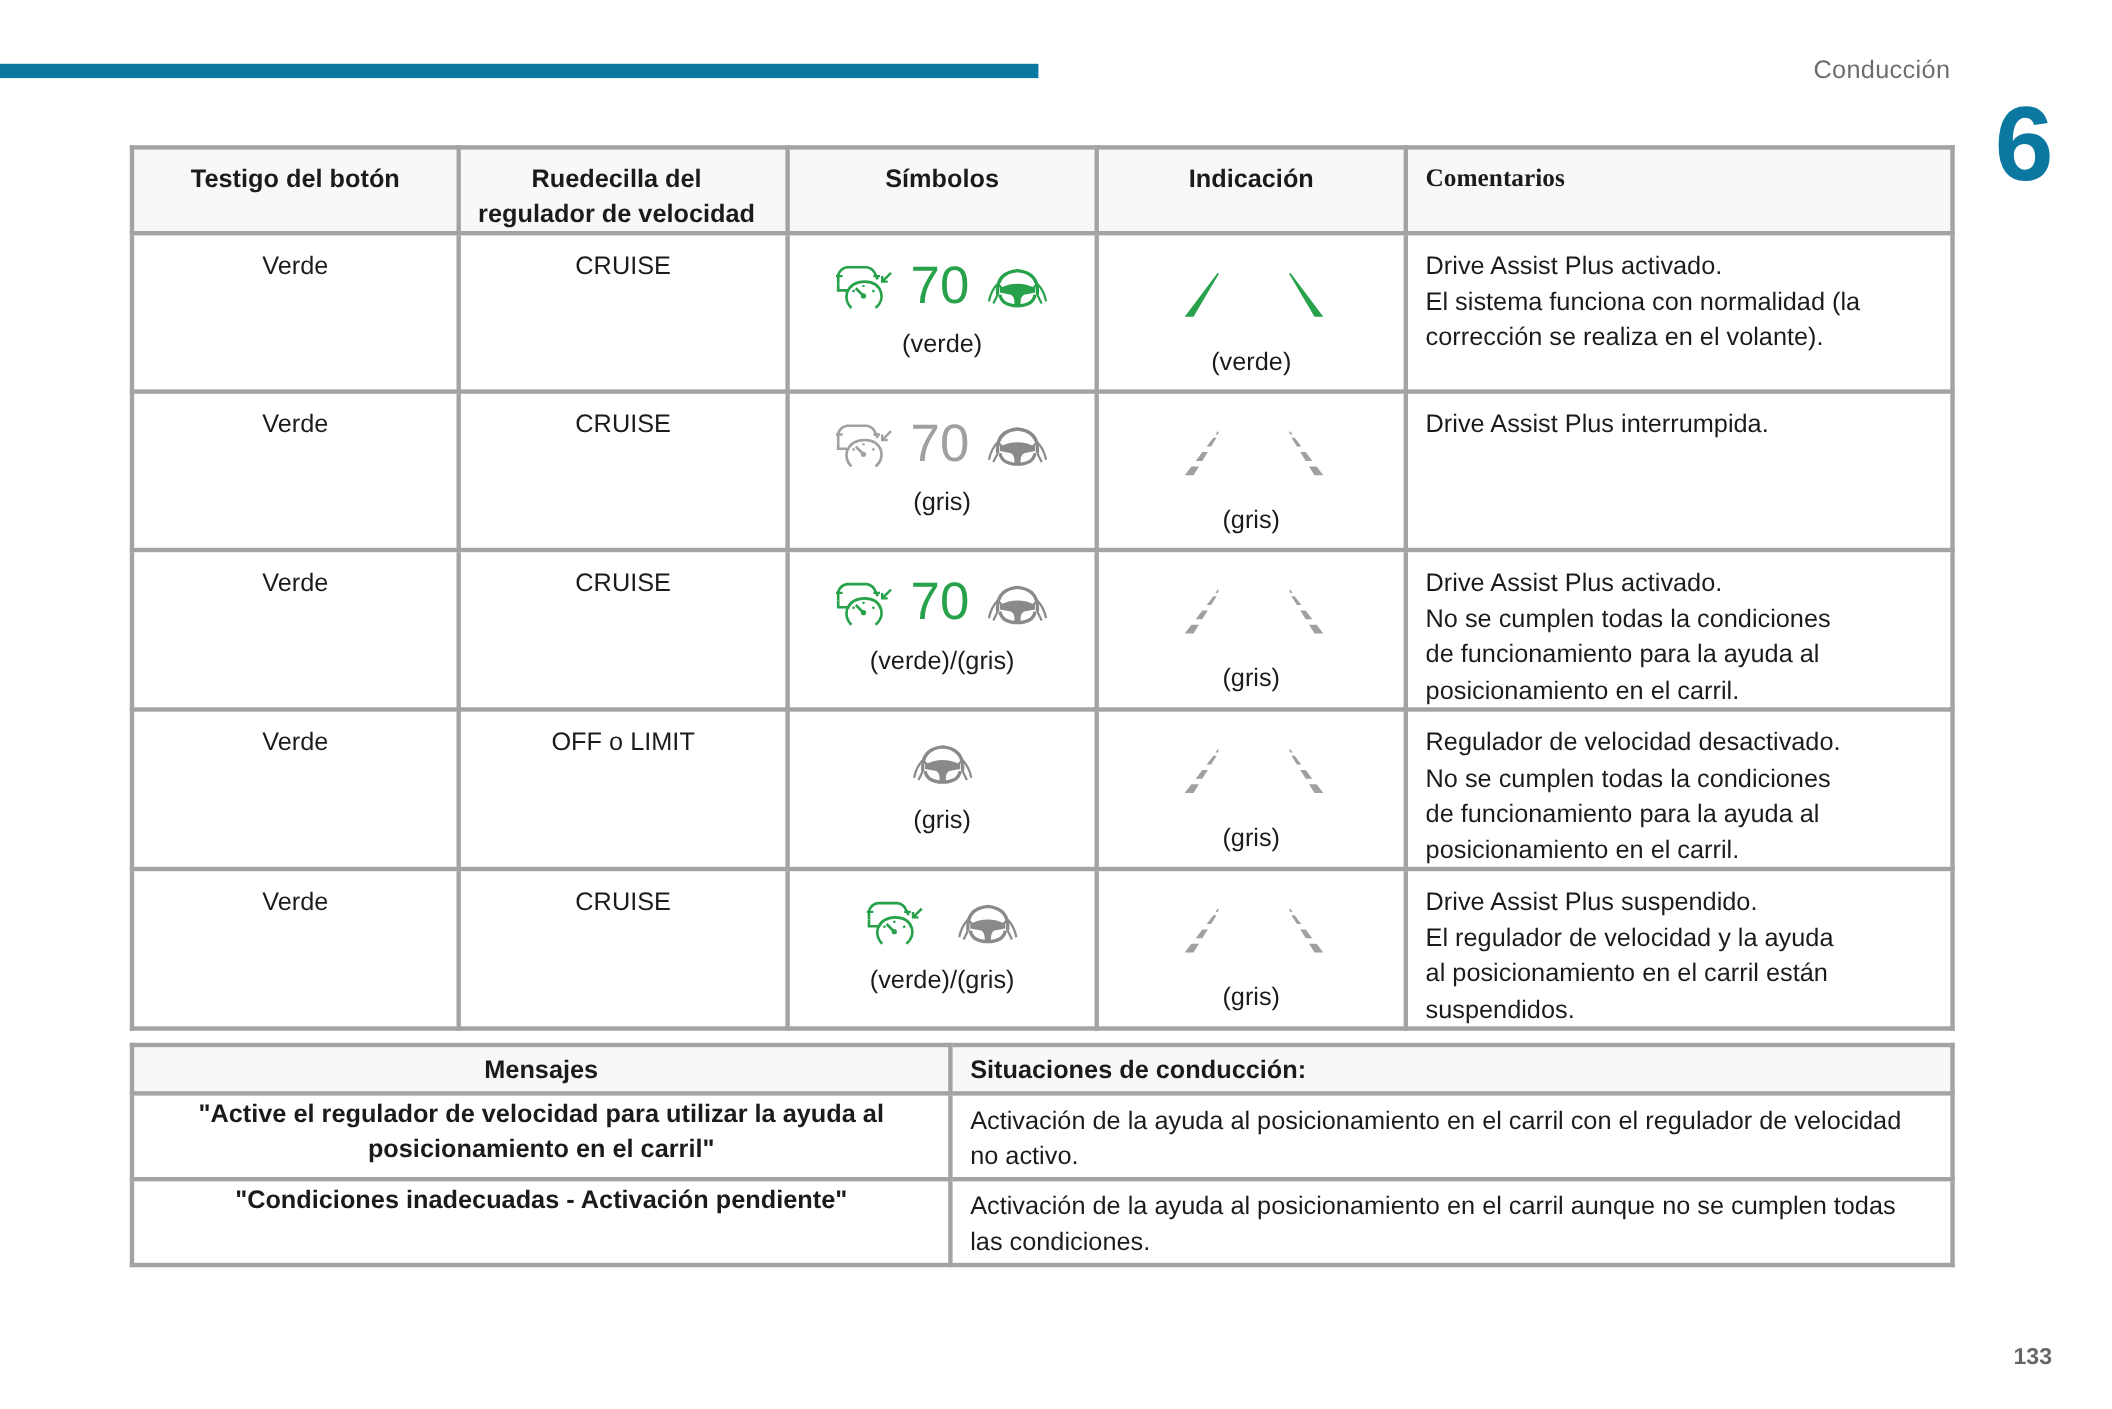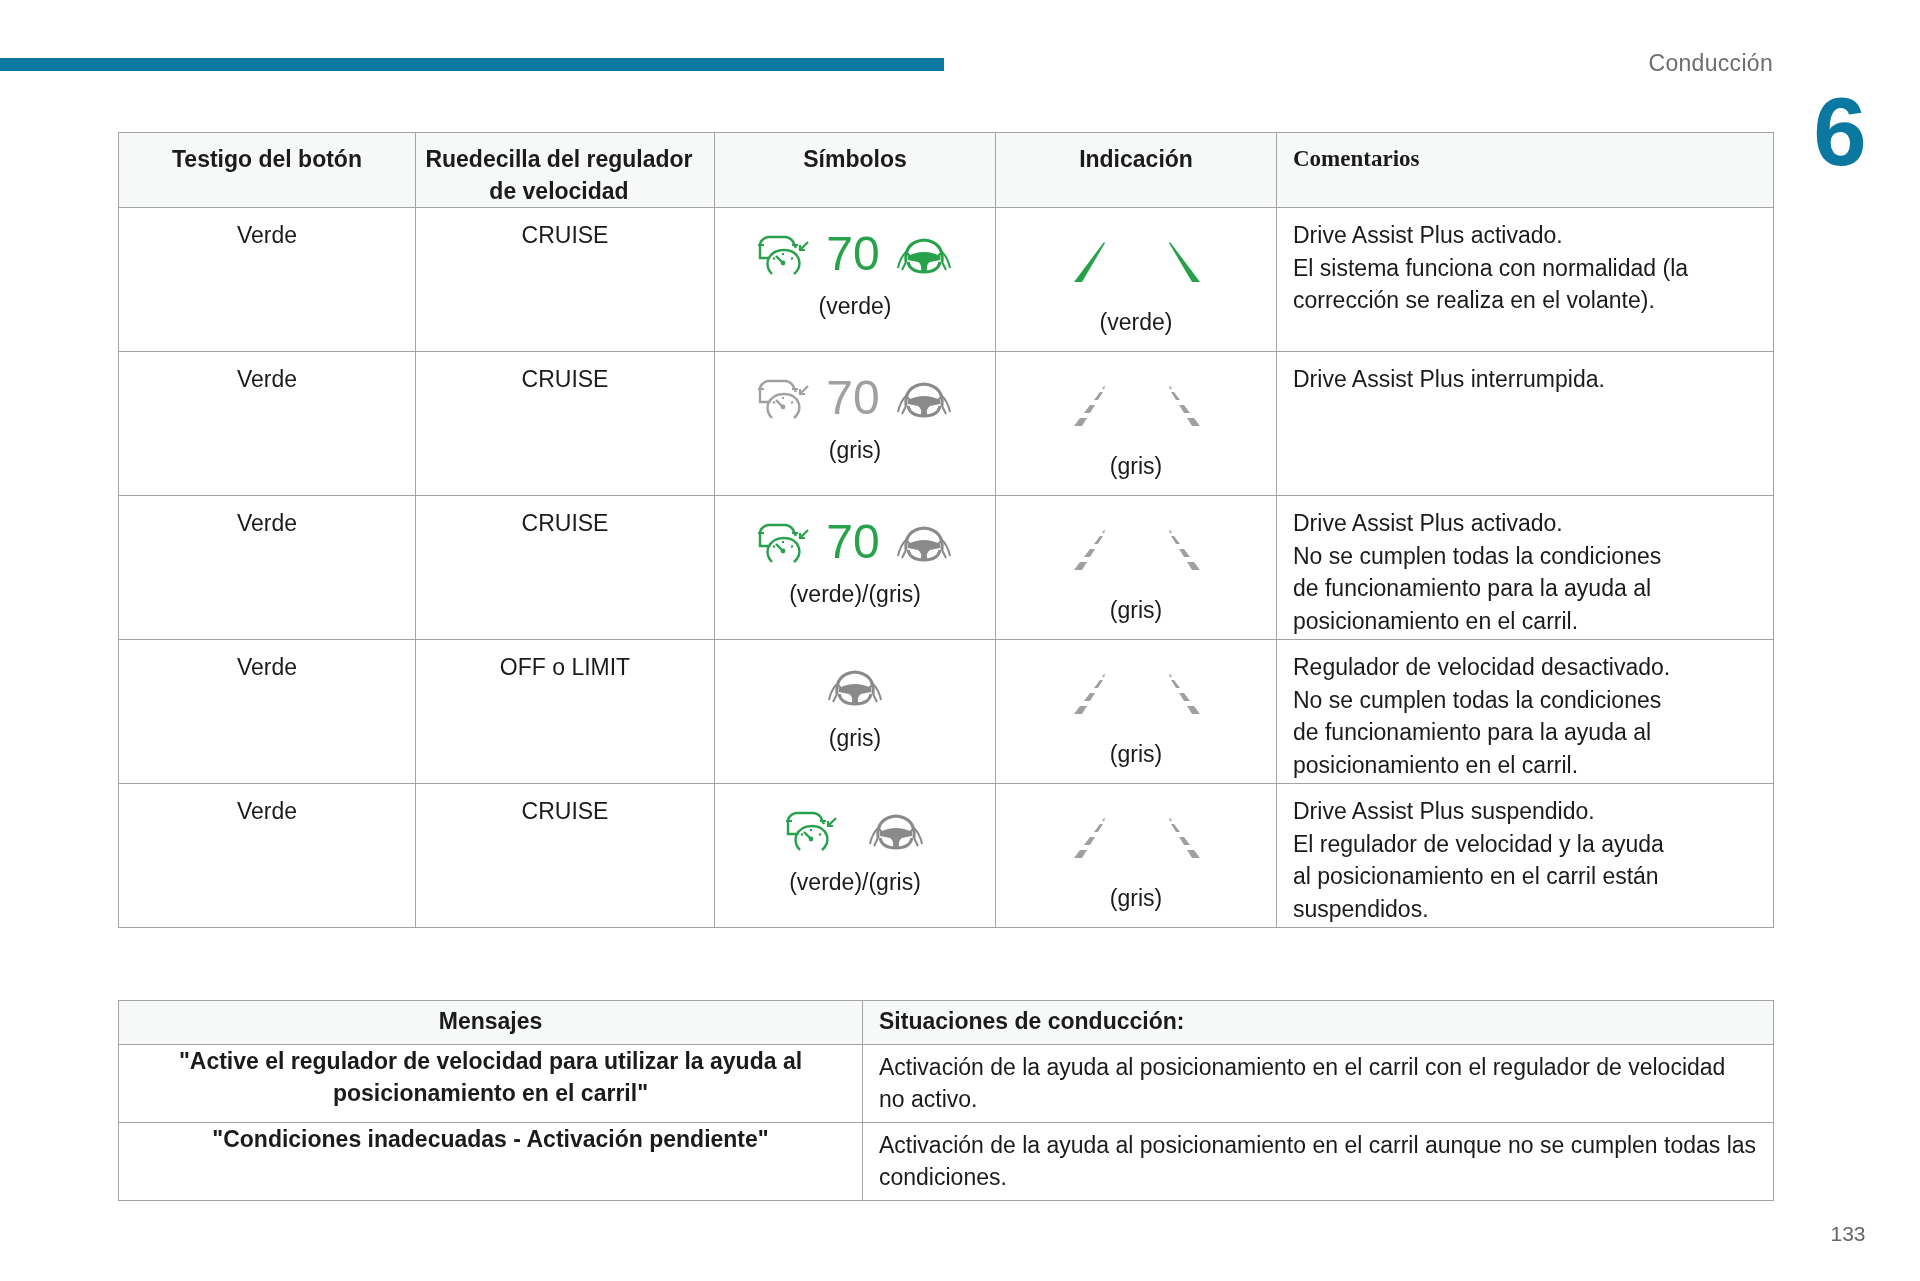"Testigo del botón" td, th { border: 1px solid #a3a3a3 -> 4px solid #a3a3a3 }
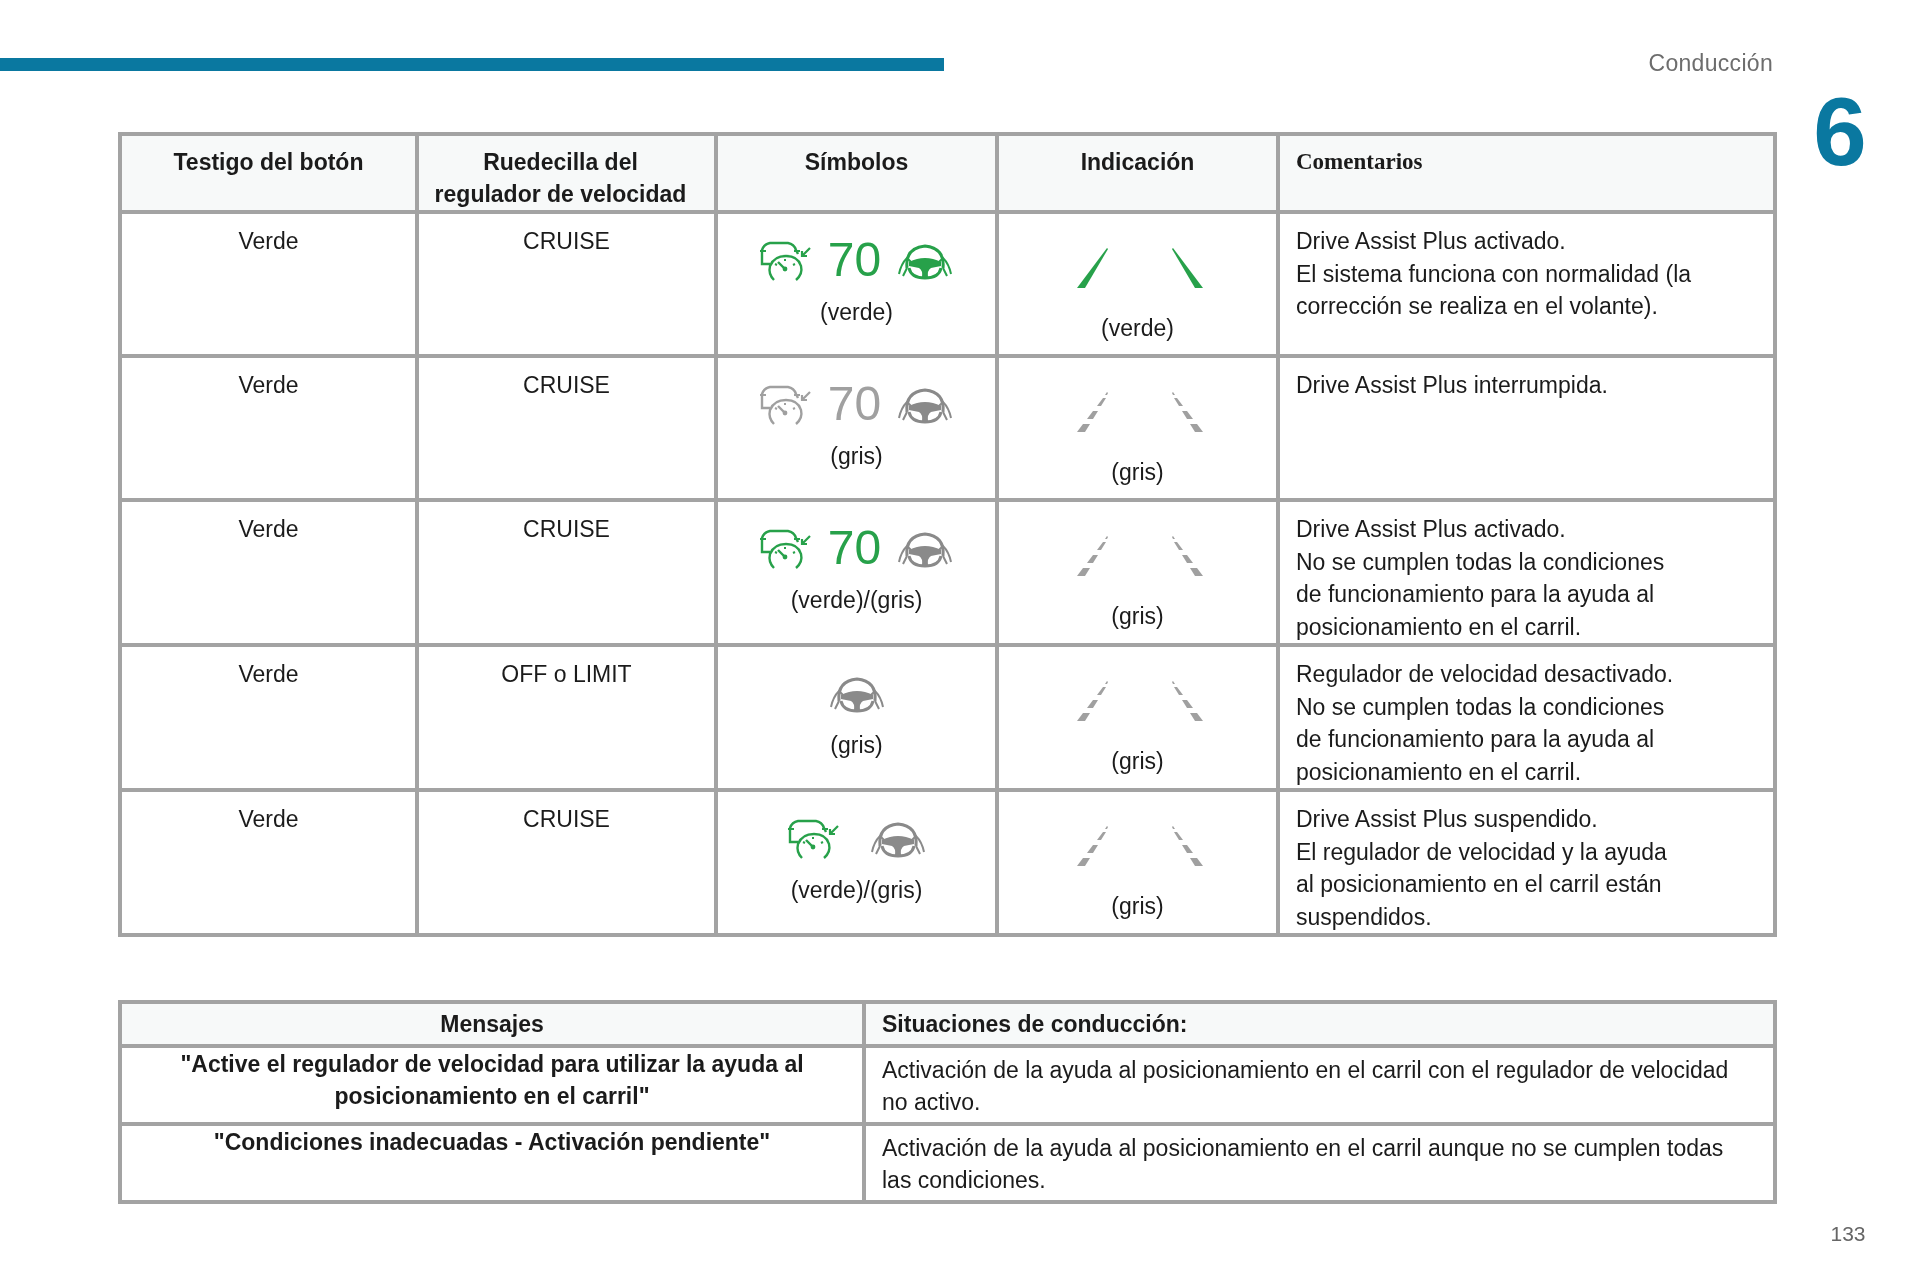"Mensajes" #msg { top: 1000px -> 948px }
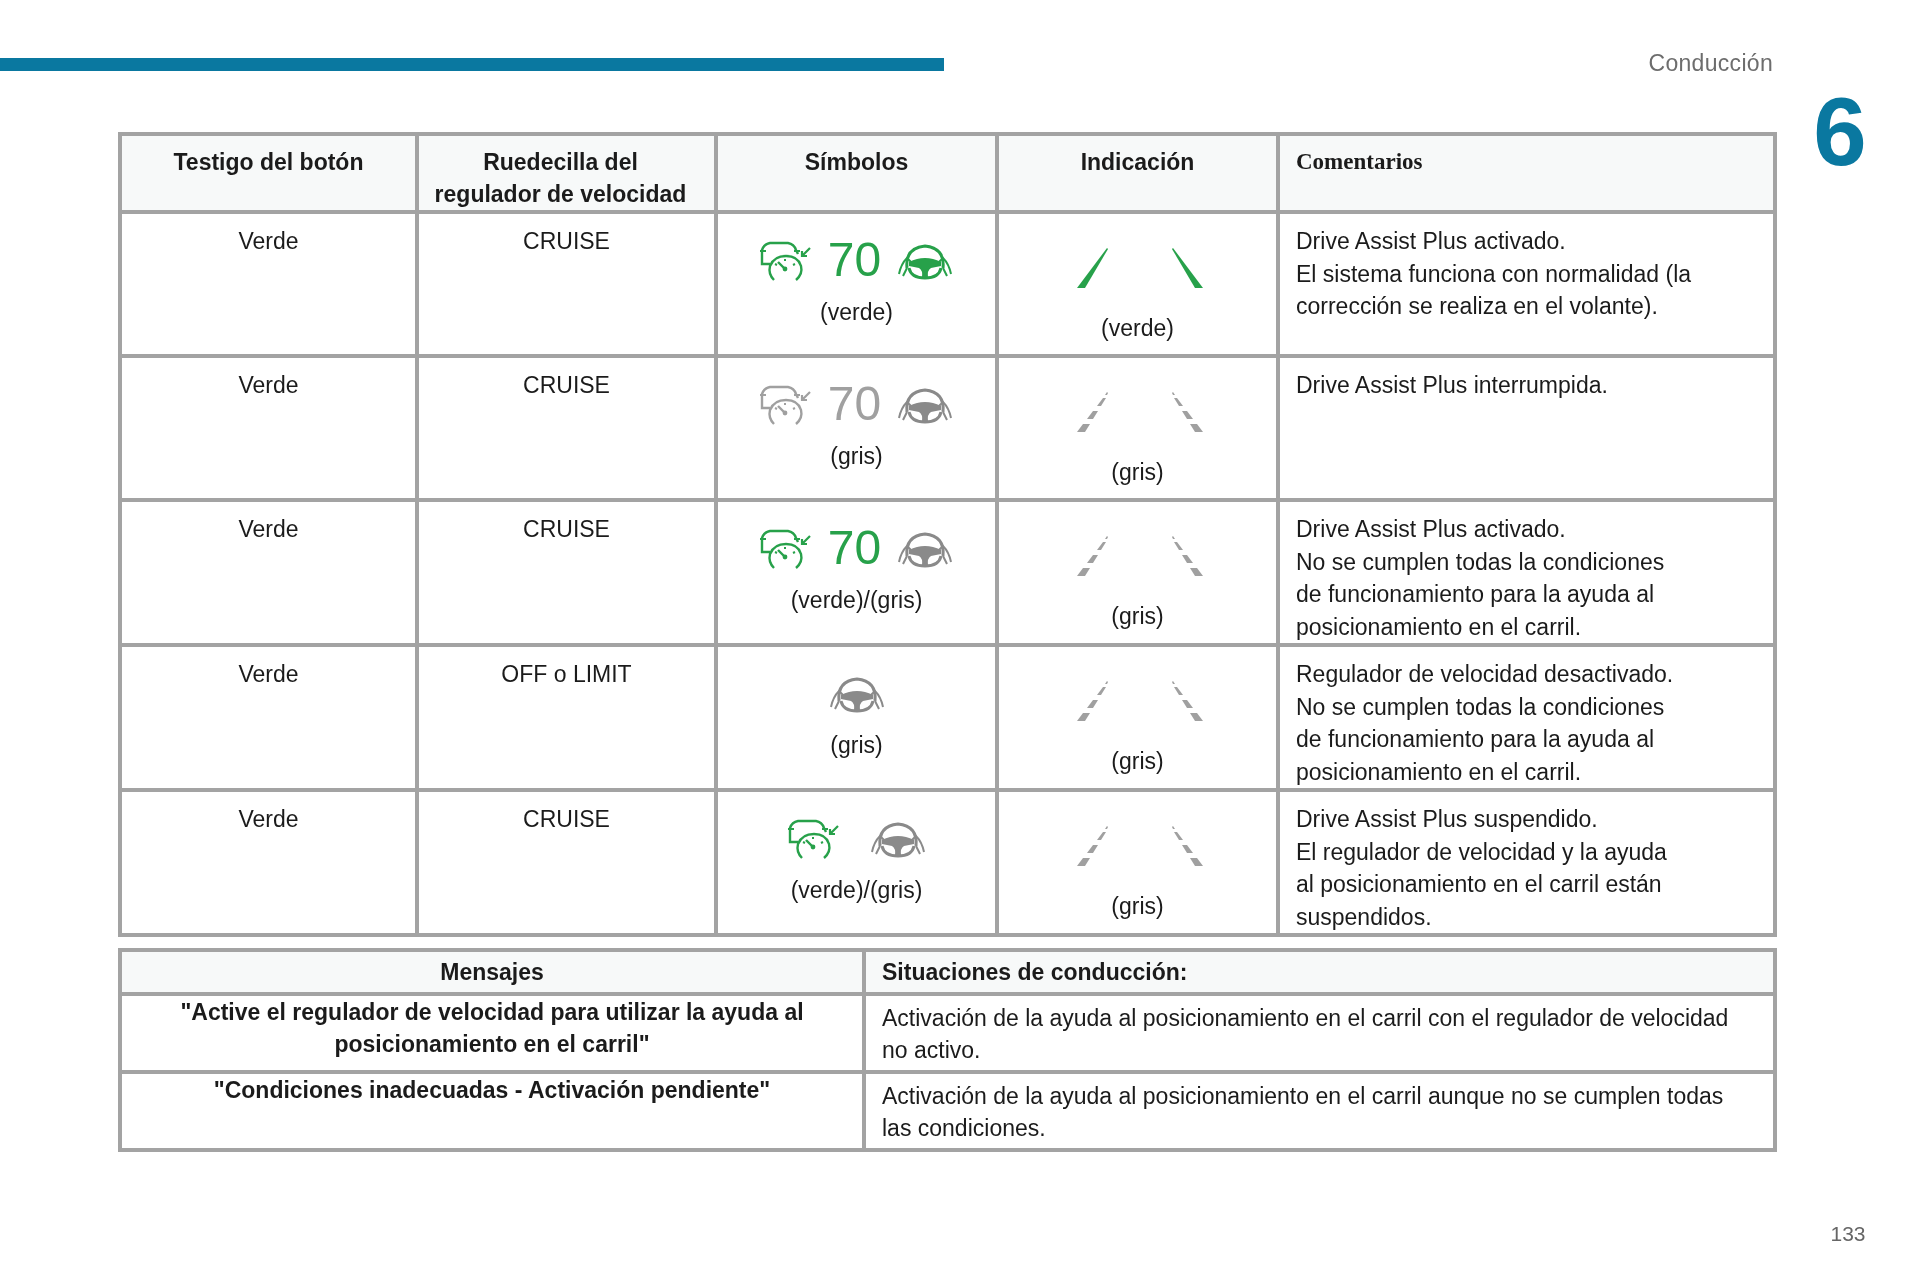"133" .pagenum { font-weight: normal -> bold }
